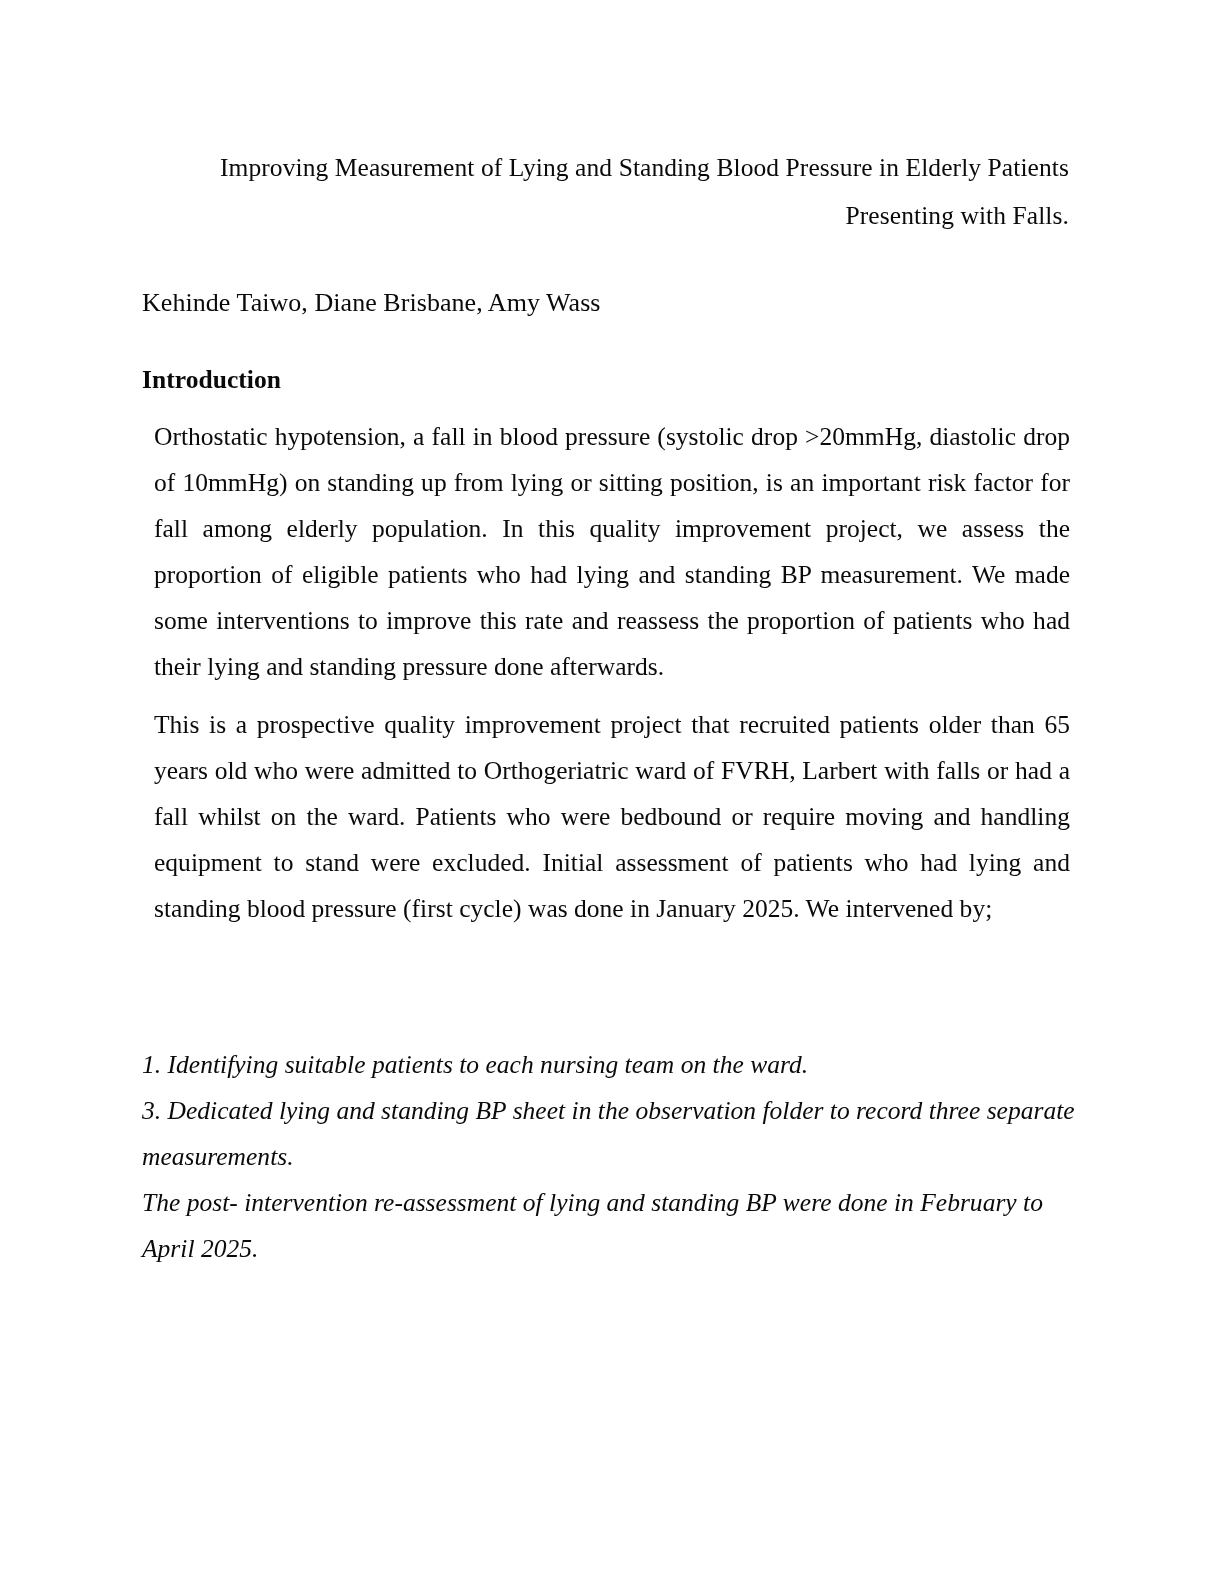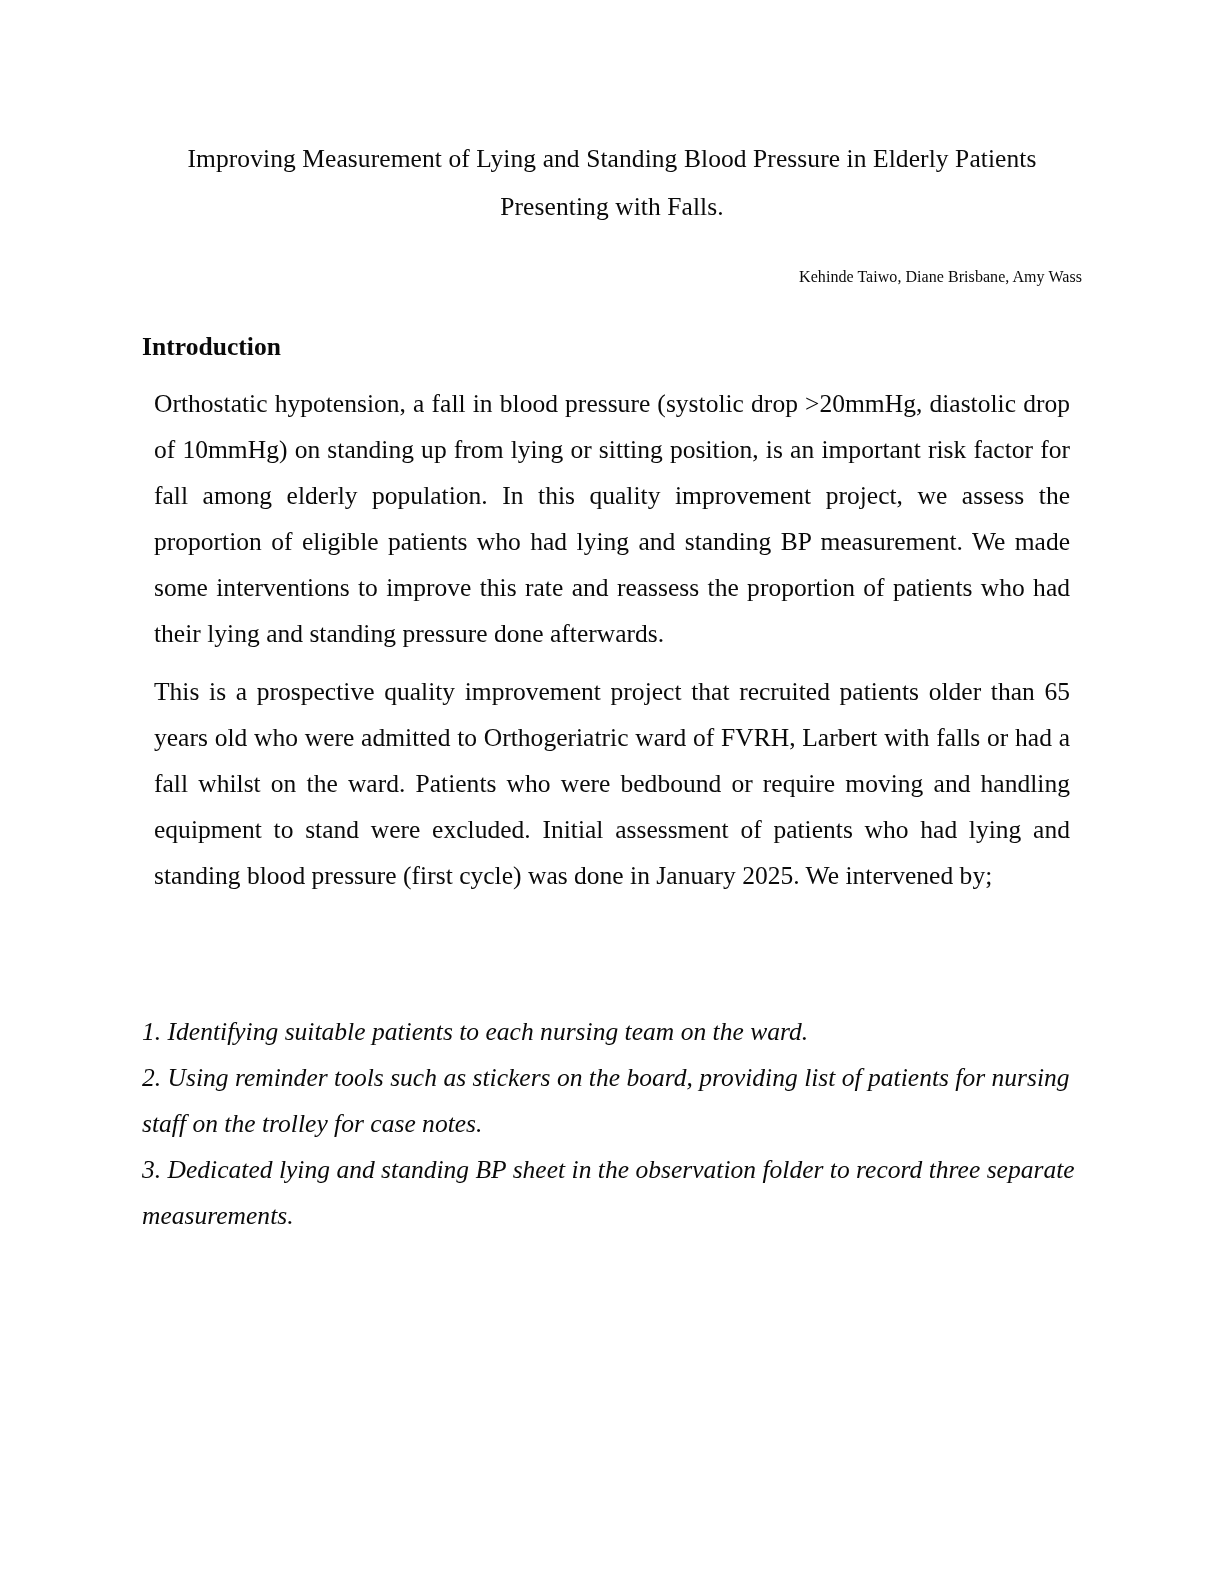"Improving Measurement of Lying and" .doc-title { margin: 4px -> 13px; text-align: center -> right }
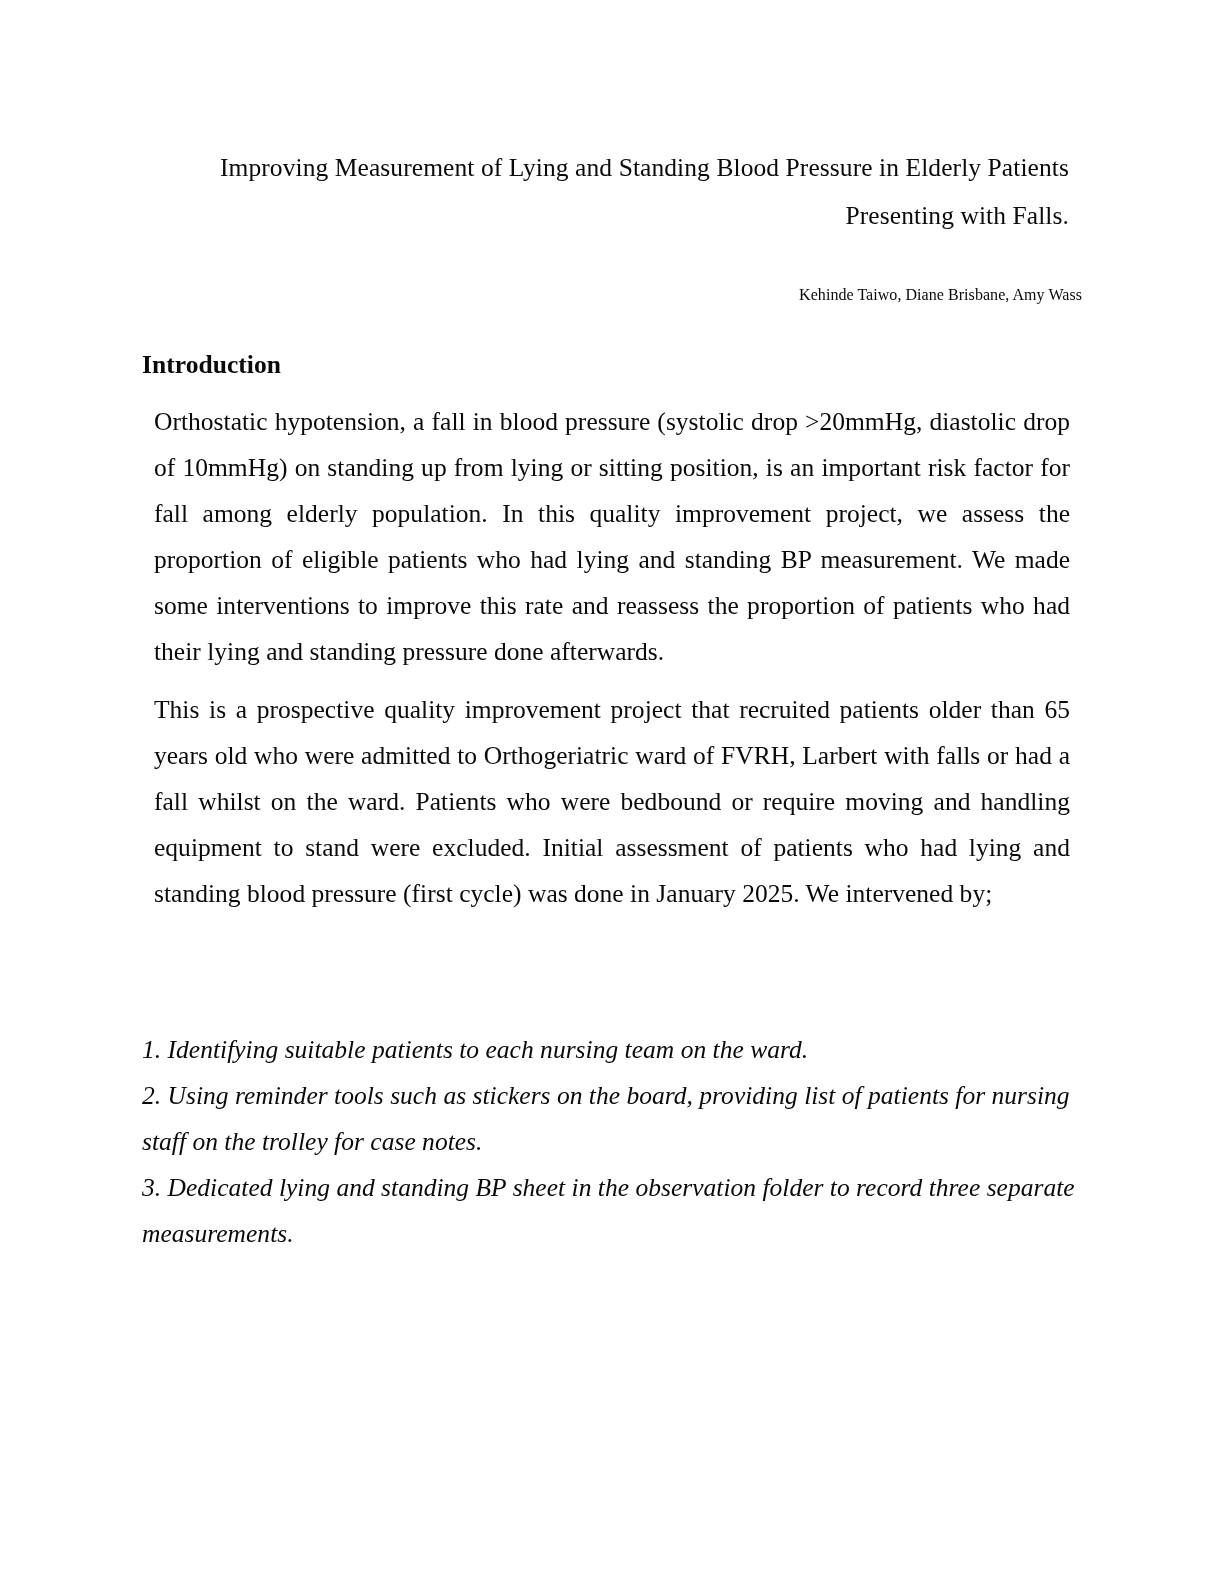"Kehinde Taiwo, Diane Brisbane, Amy" .authors { font-size: 16px -> 26px; text-align: right -> none }
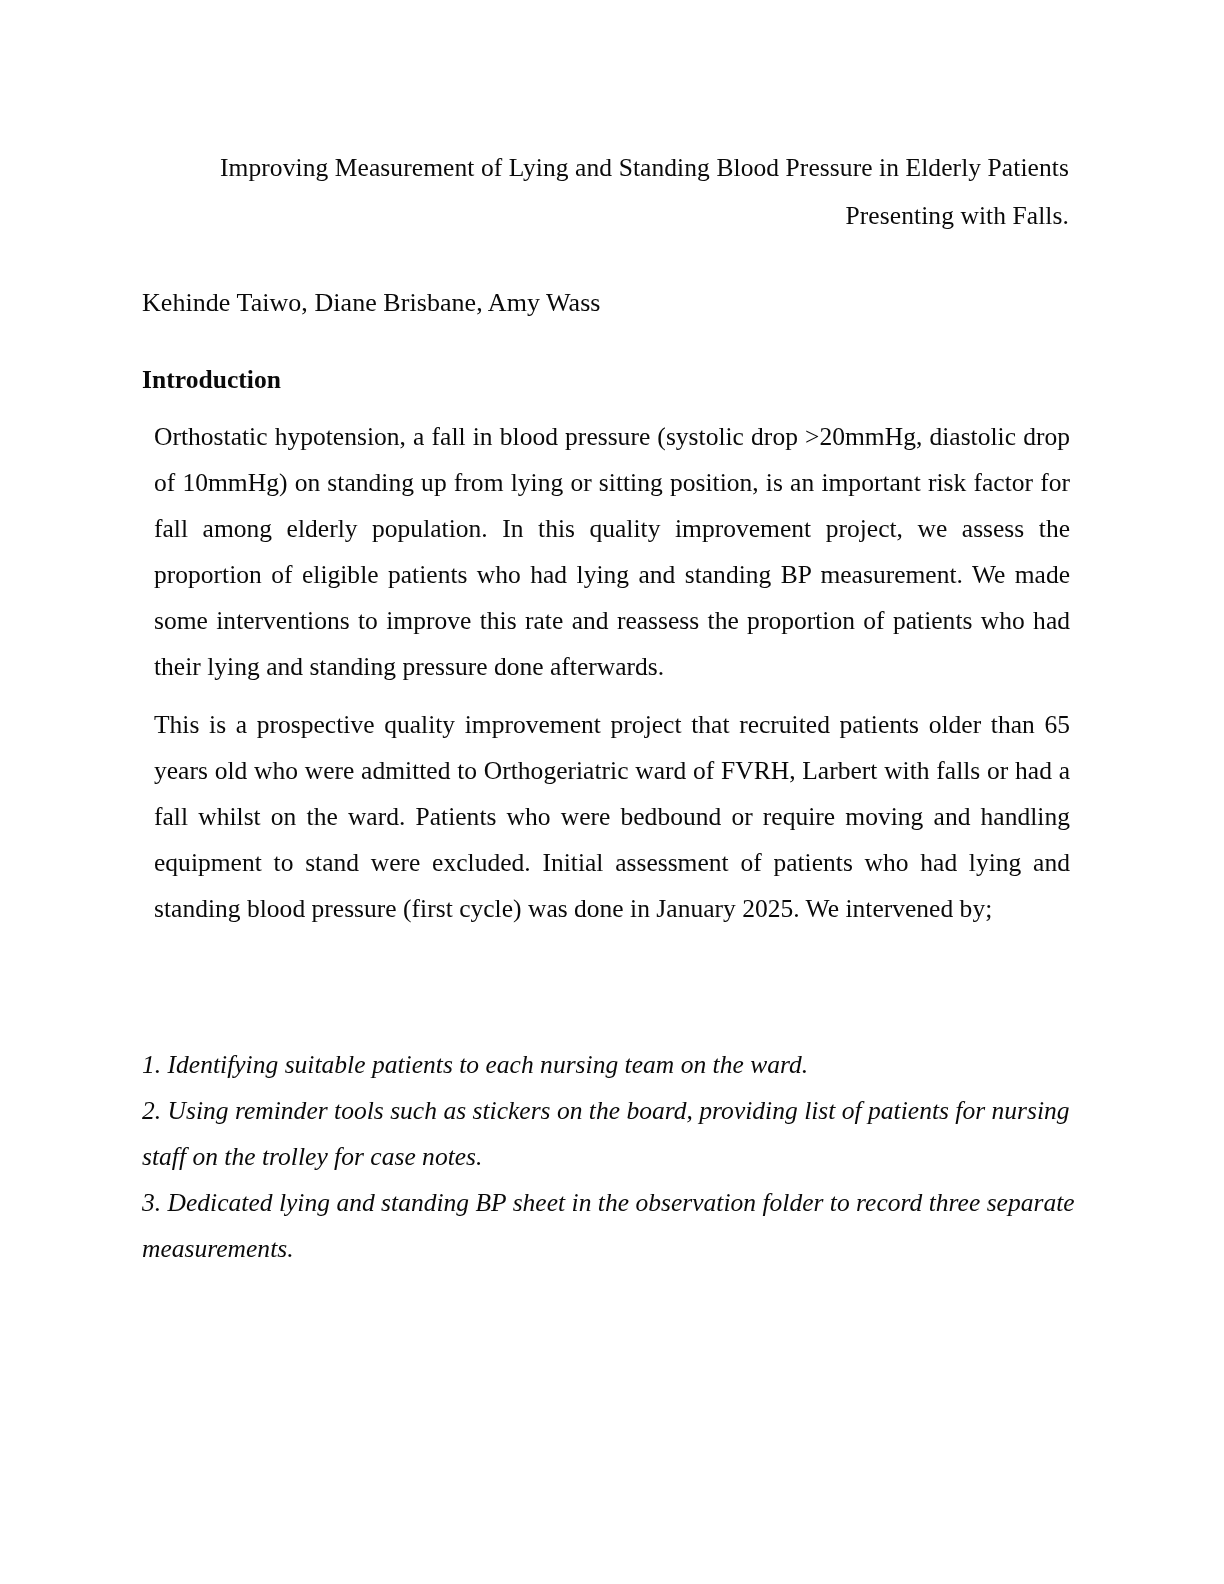"2. Using reminder tools such" span.list-line { html: <span>2. Using reminder tools such as stickers on the board, providing list of patients for nursing staff on the trolley for case notes.</span> -> none }
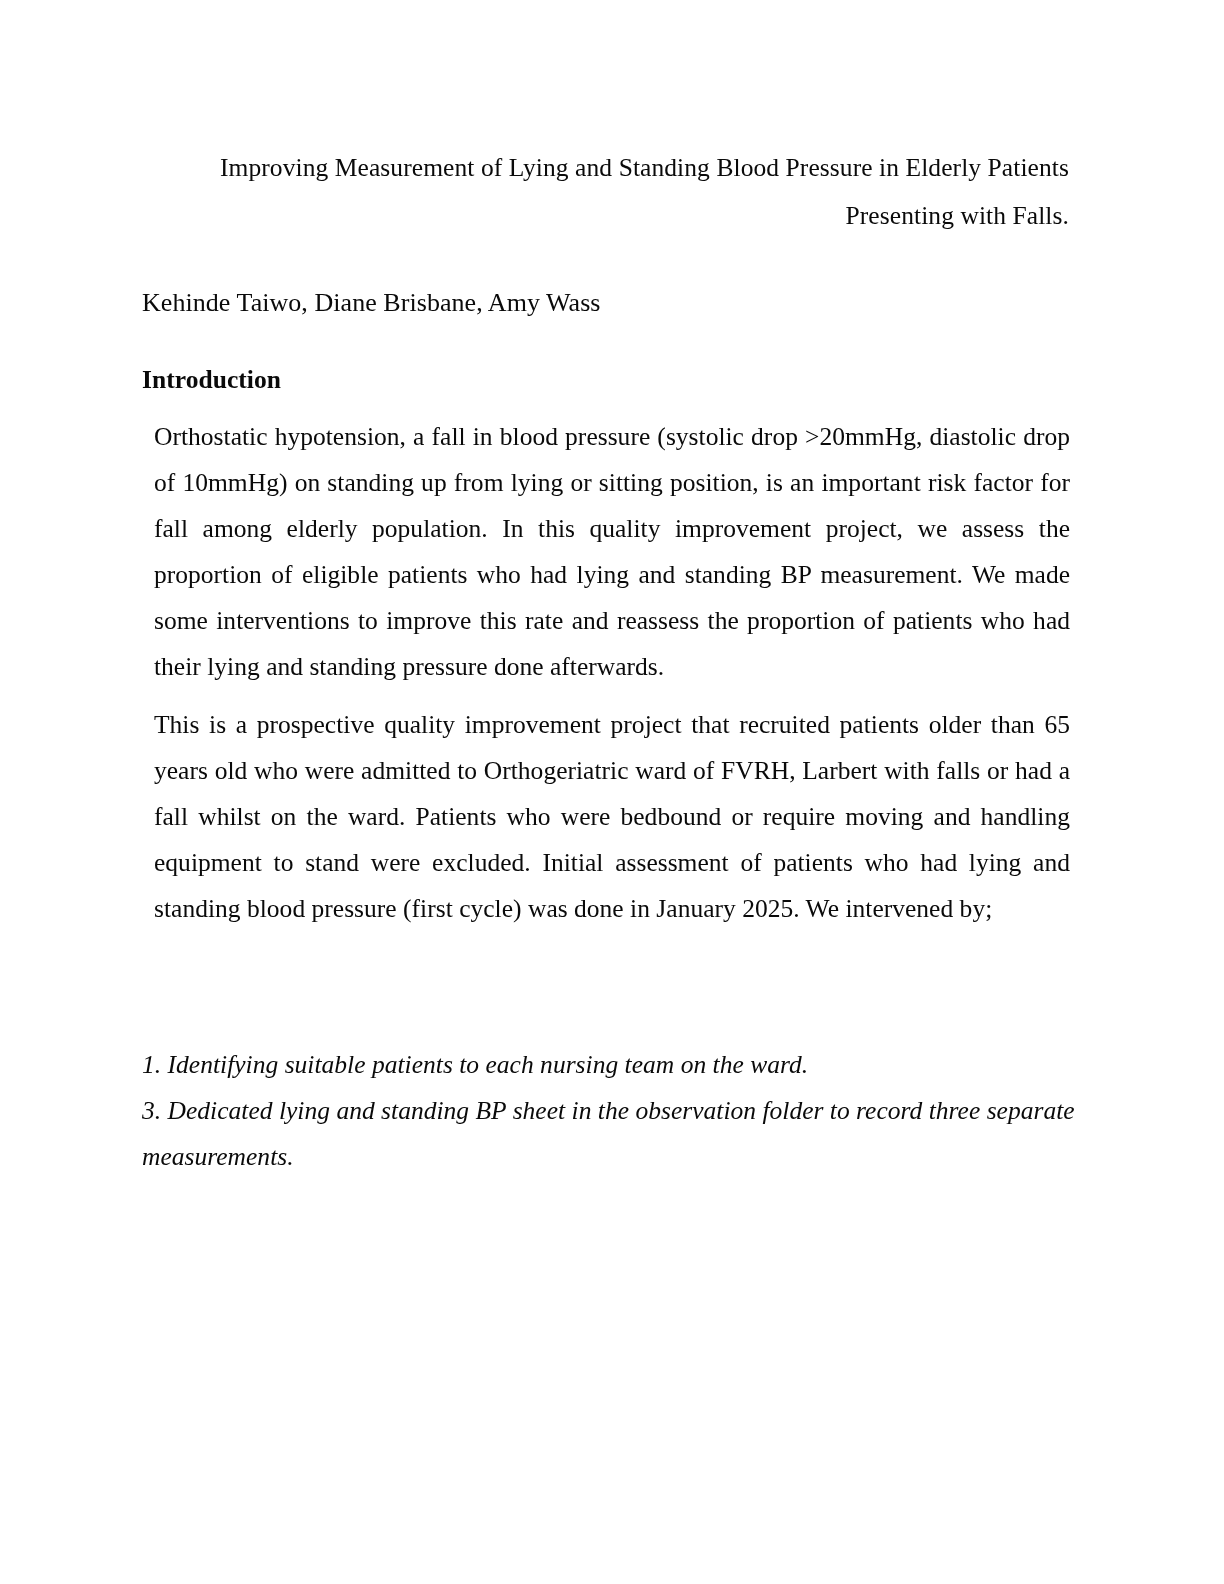"The post- intervention re-assessment of" span.list-line { html: none -> <span>The post- intervention re-assessment of lying and standing BP were done in February to April 2025.</span> }
